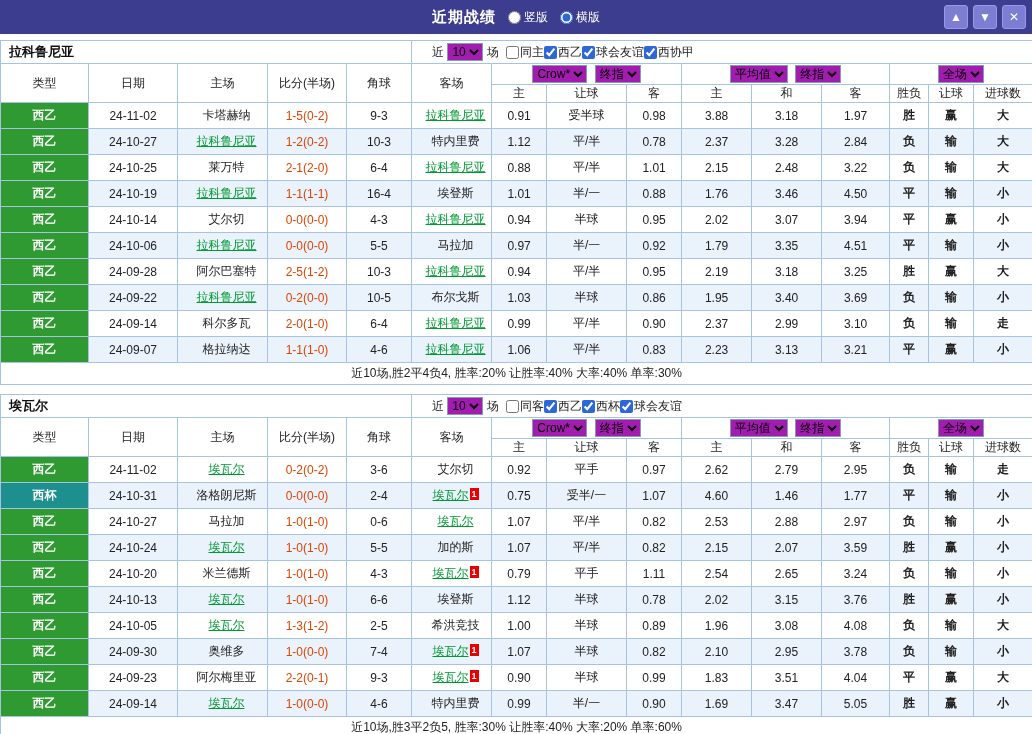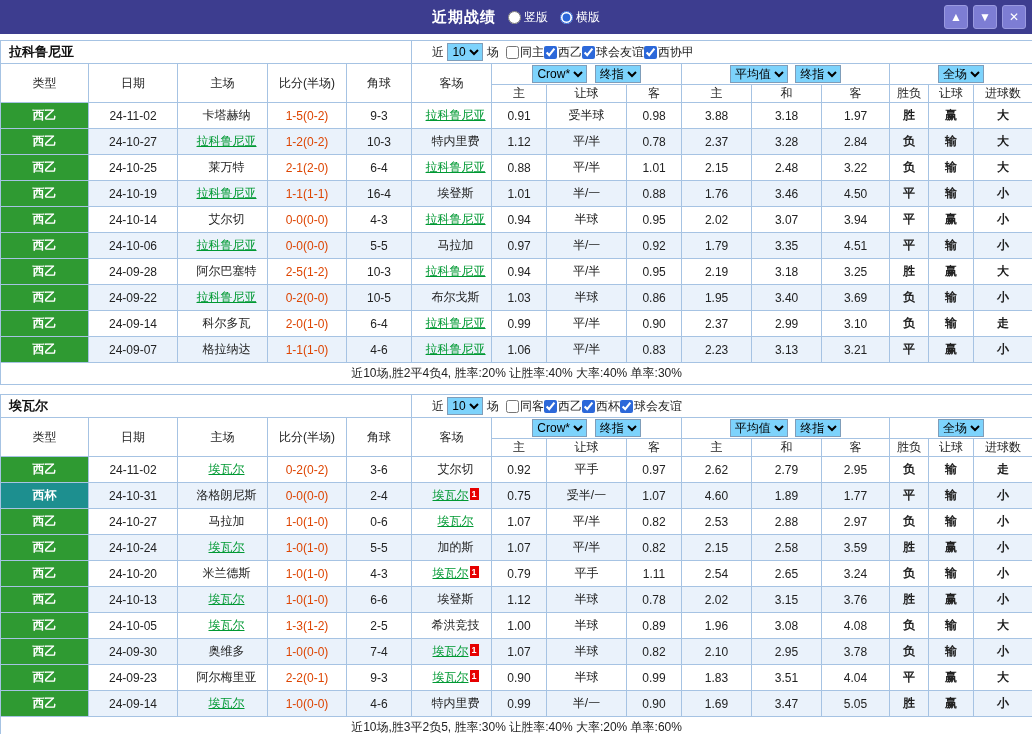"10" .sel { background: #7dd3fc -> #a21caf }
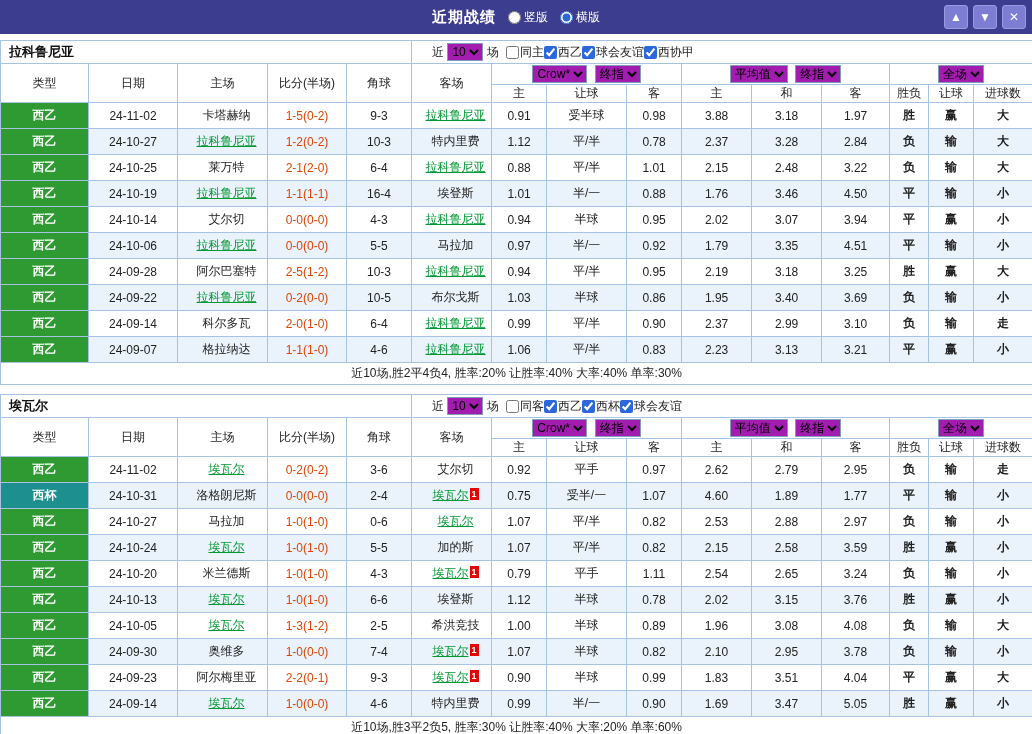"1.89" td.odds { text: 1.89 -> 1.46 }
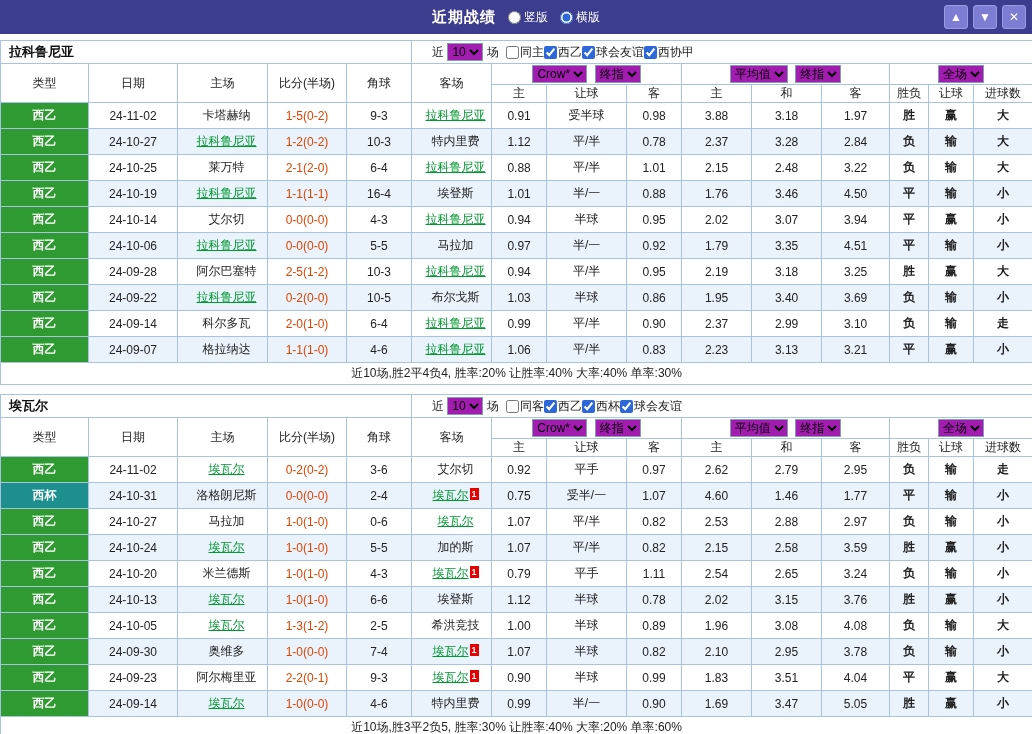"2.58" td.odds { text: 2.58 -> 2.07 }
